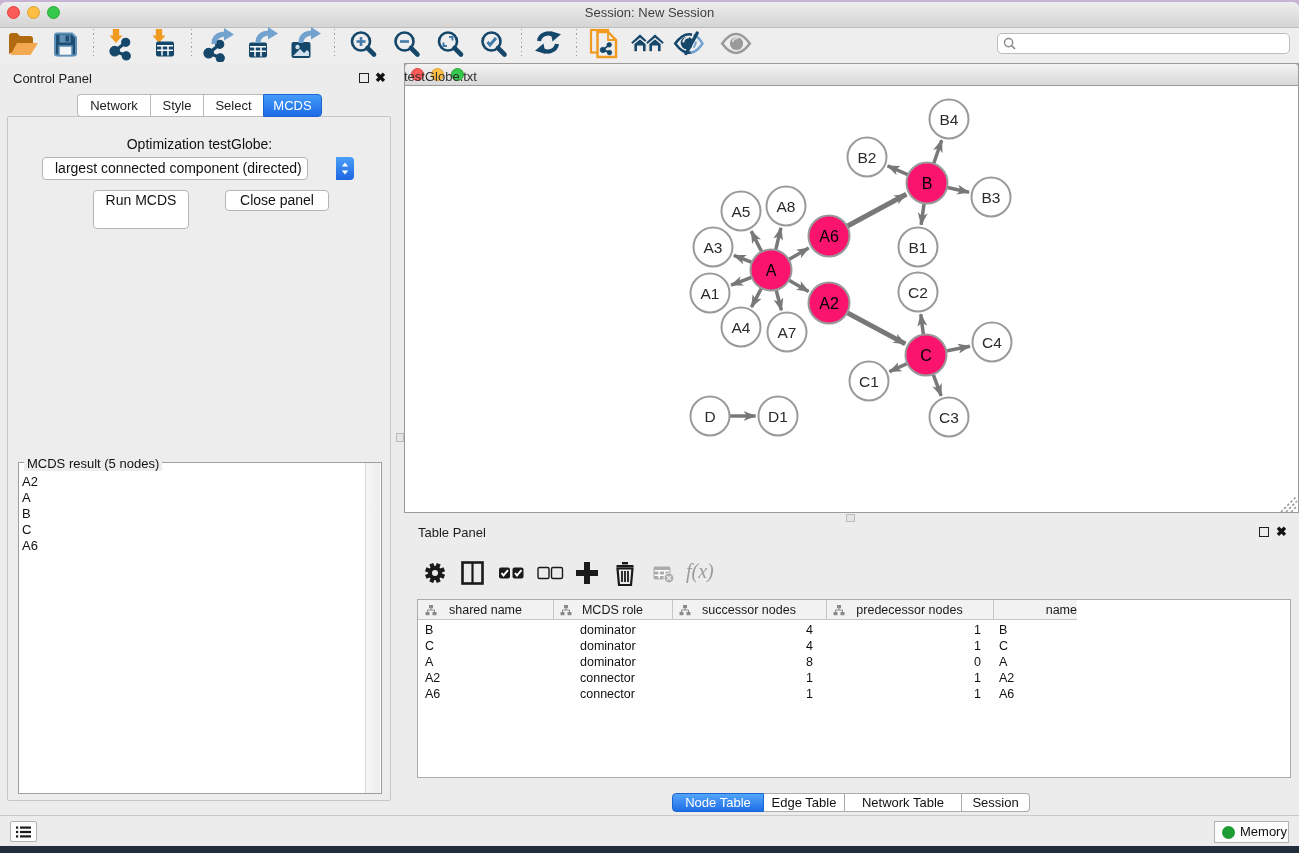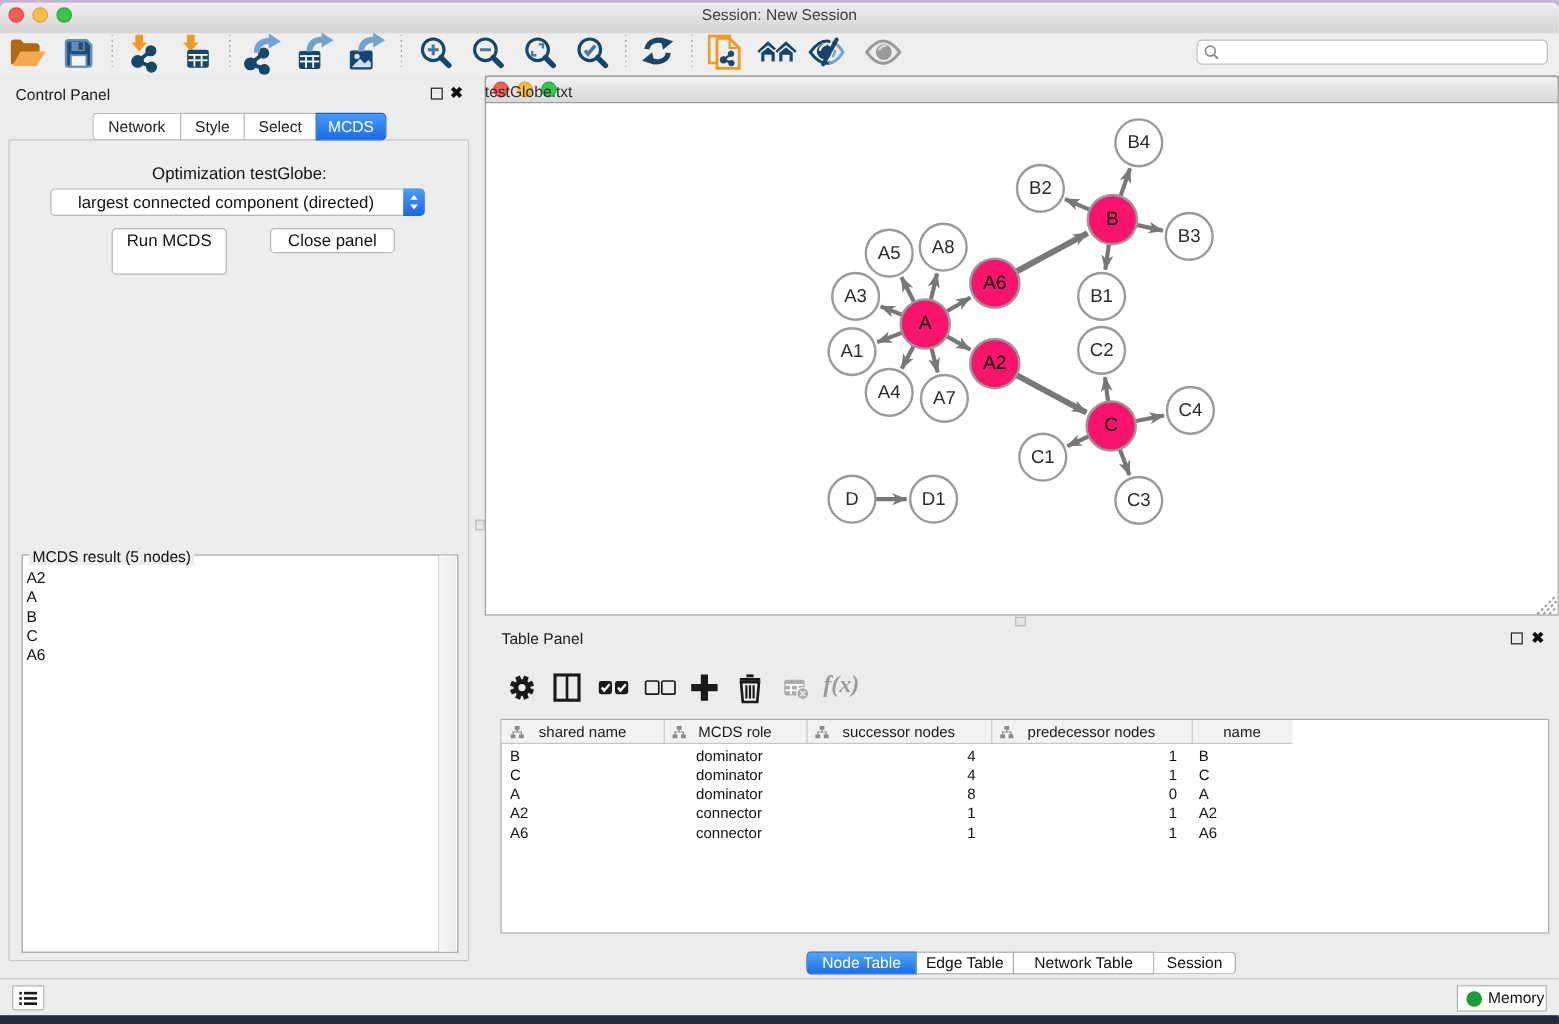"largest connected component (directed)" div.abs { padding-left: 22px -> 12px; width: 312px -> 266px }
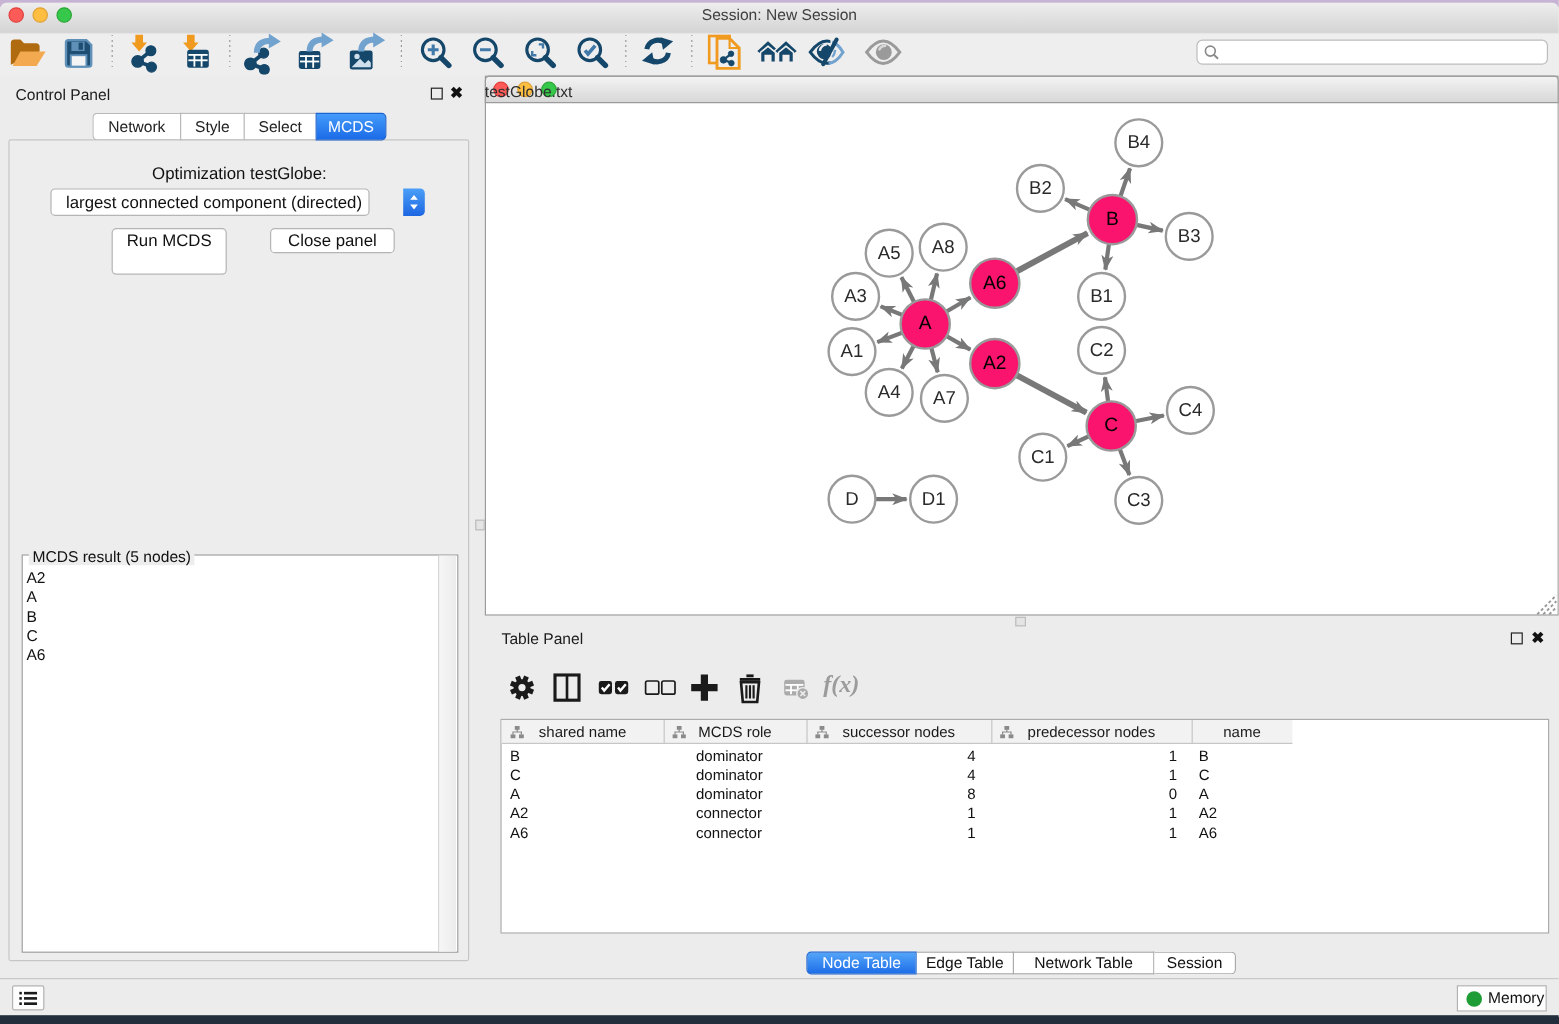"f(x)" div.abs { font-weight: bold -> none }
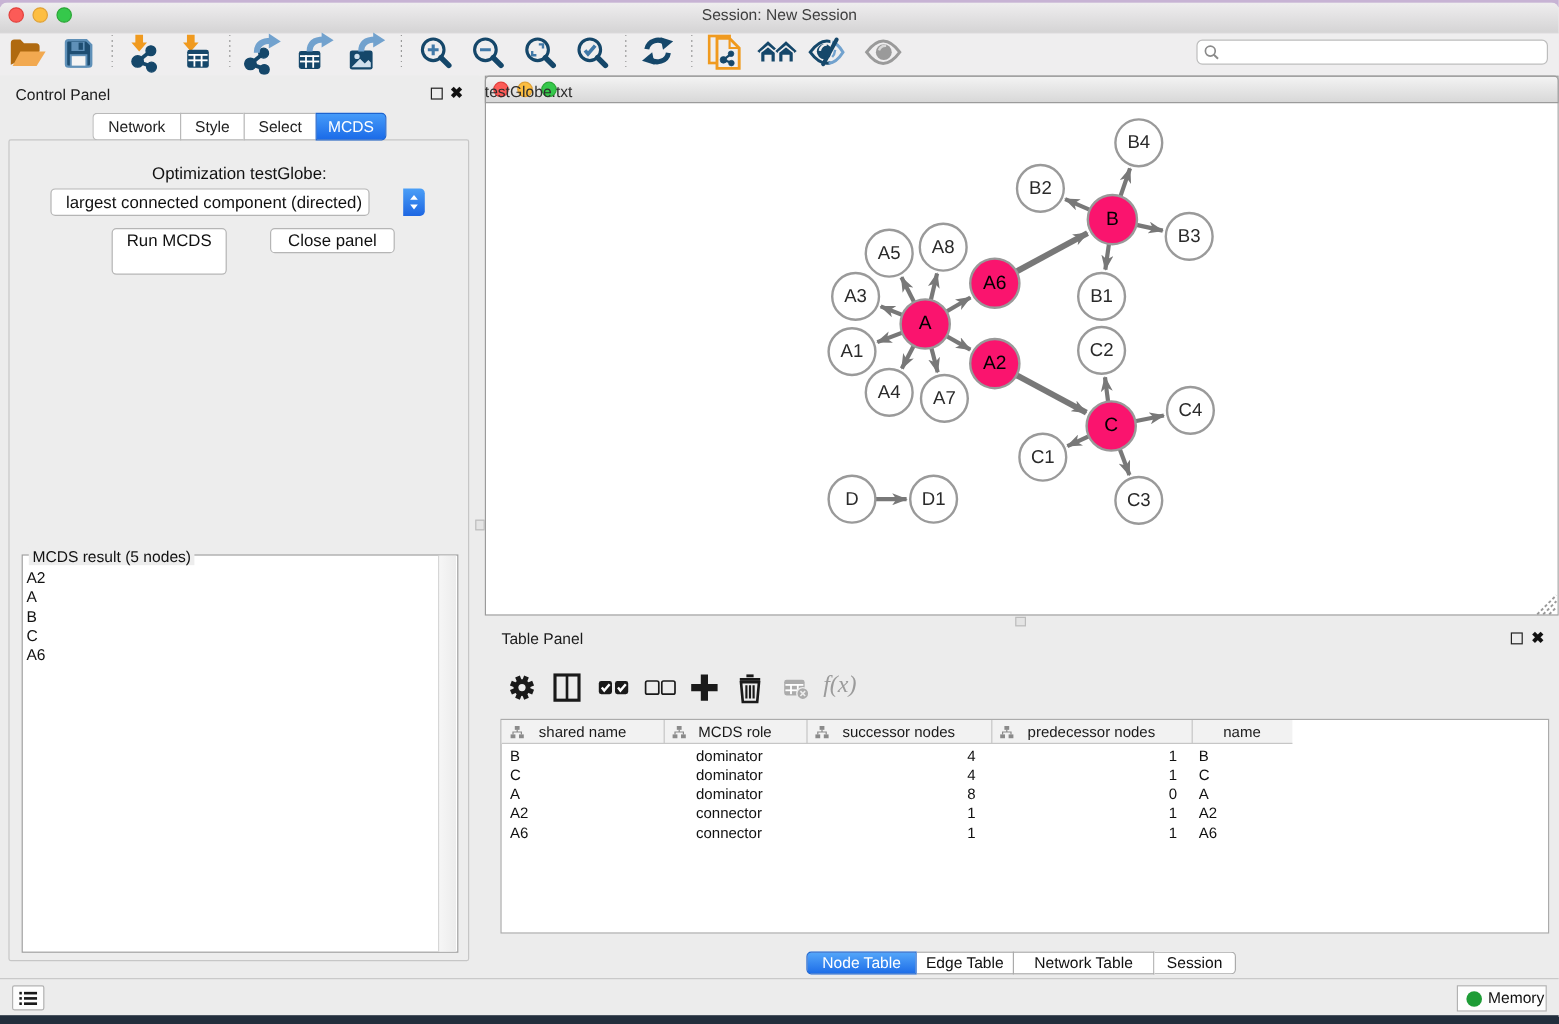"name" div.abs { text-align: center -> right }
